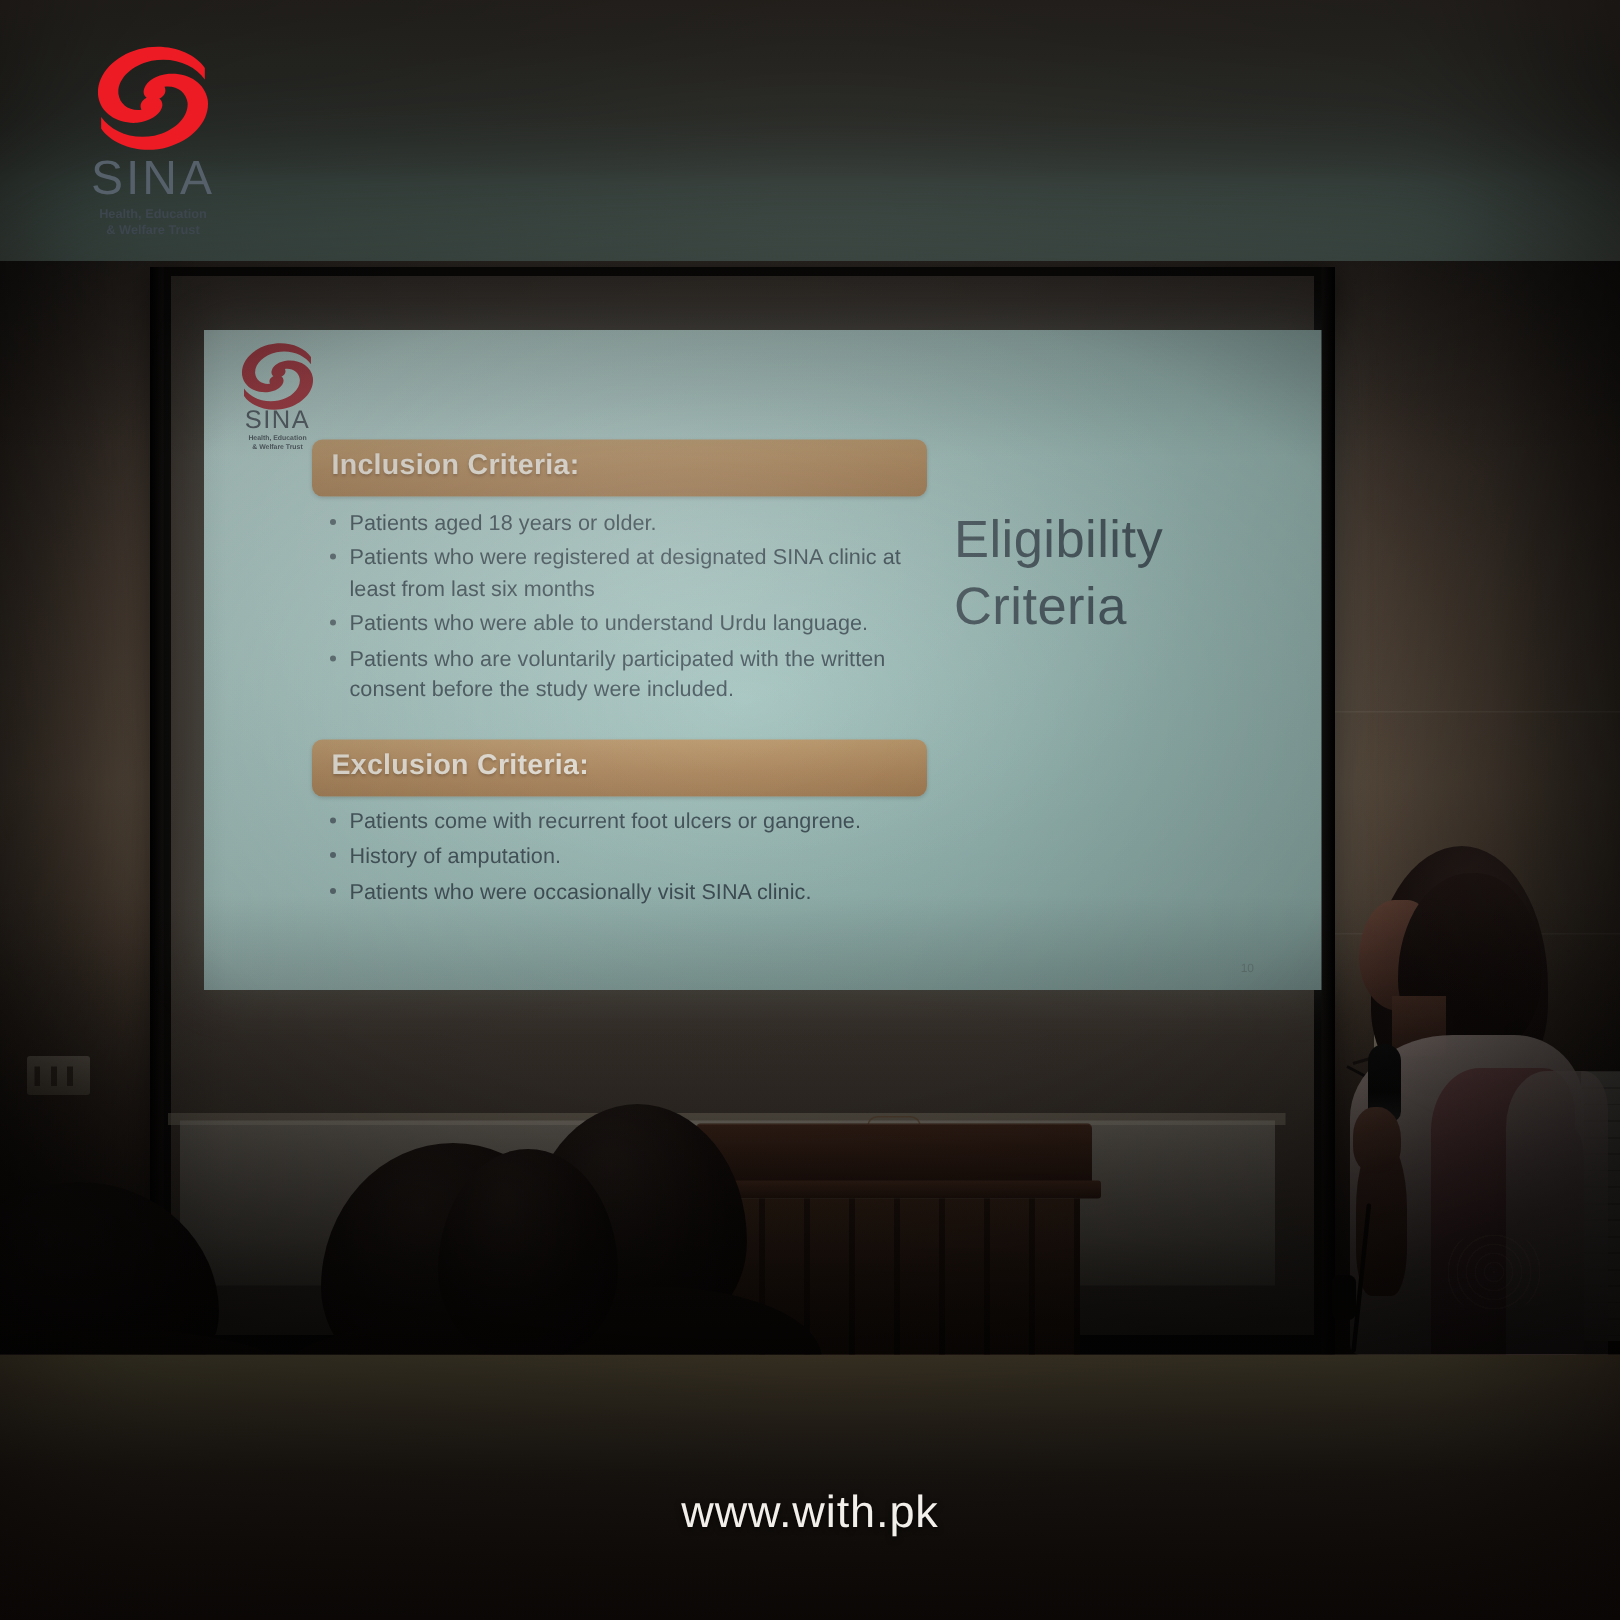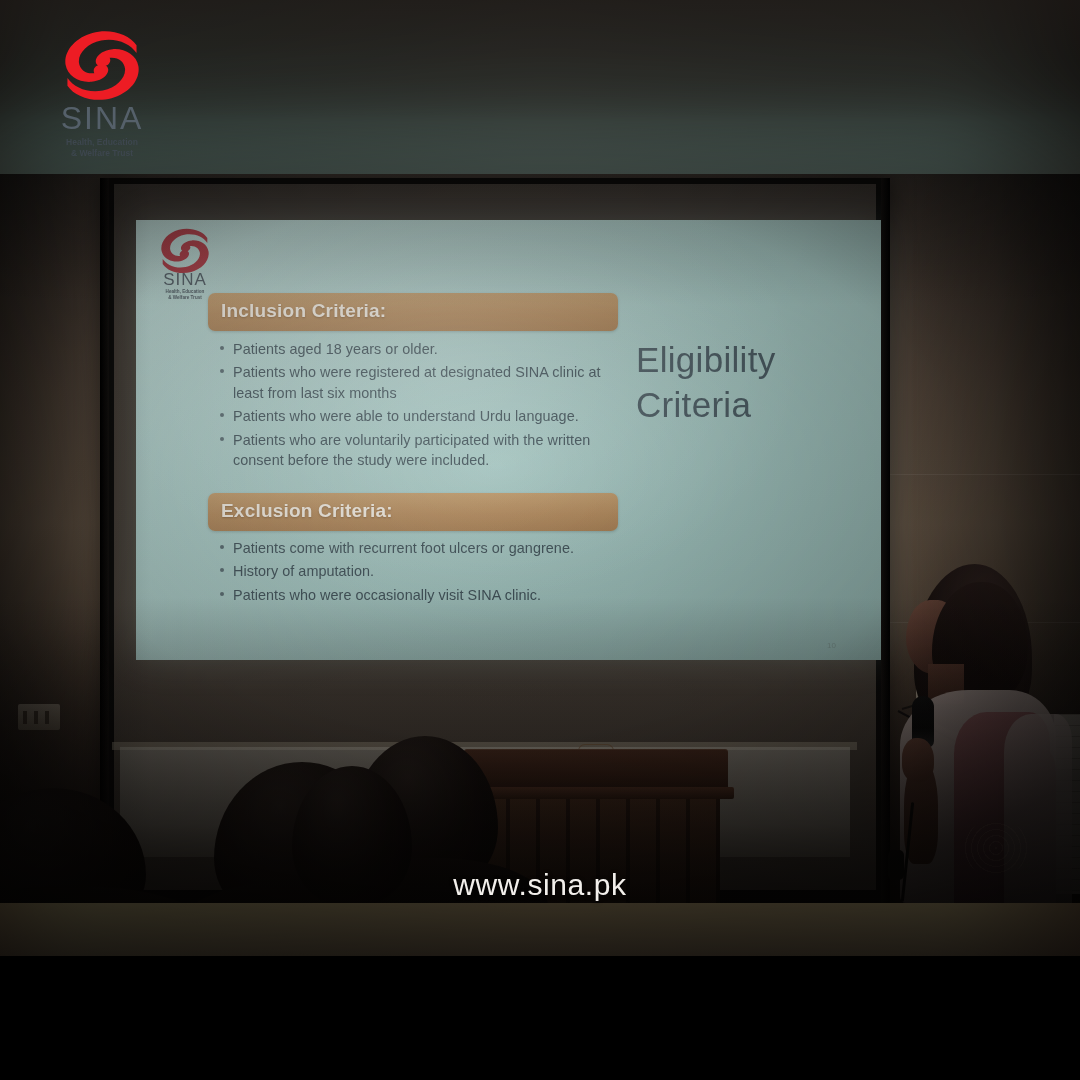"SINA" #stage { height: 956px -> 1080px }
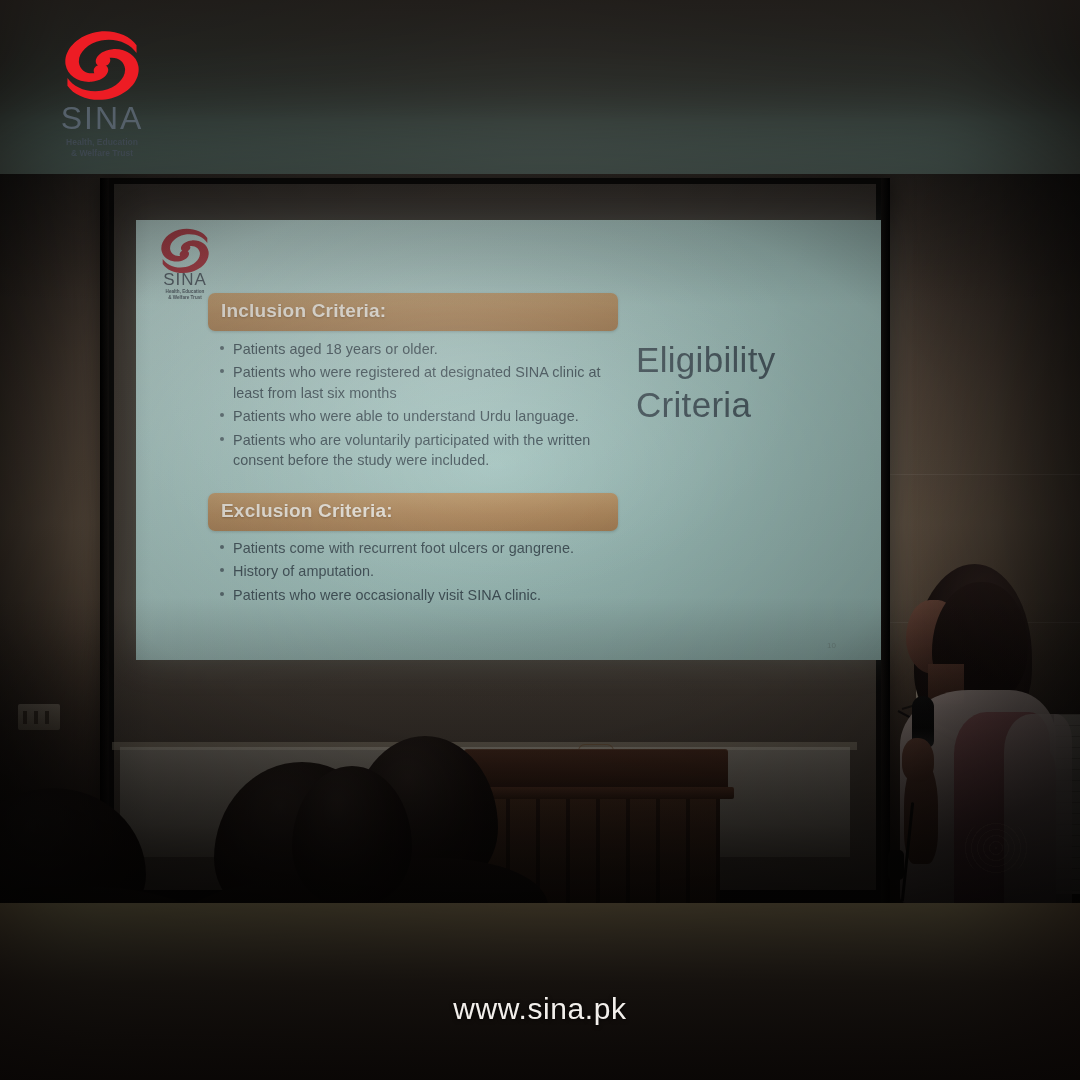"www.sina.pk" div.footer-url { text: www.sina.pk -> www.with.pk }
